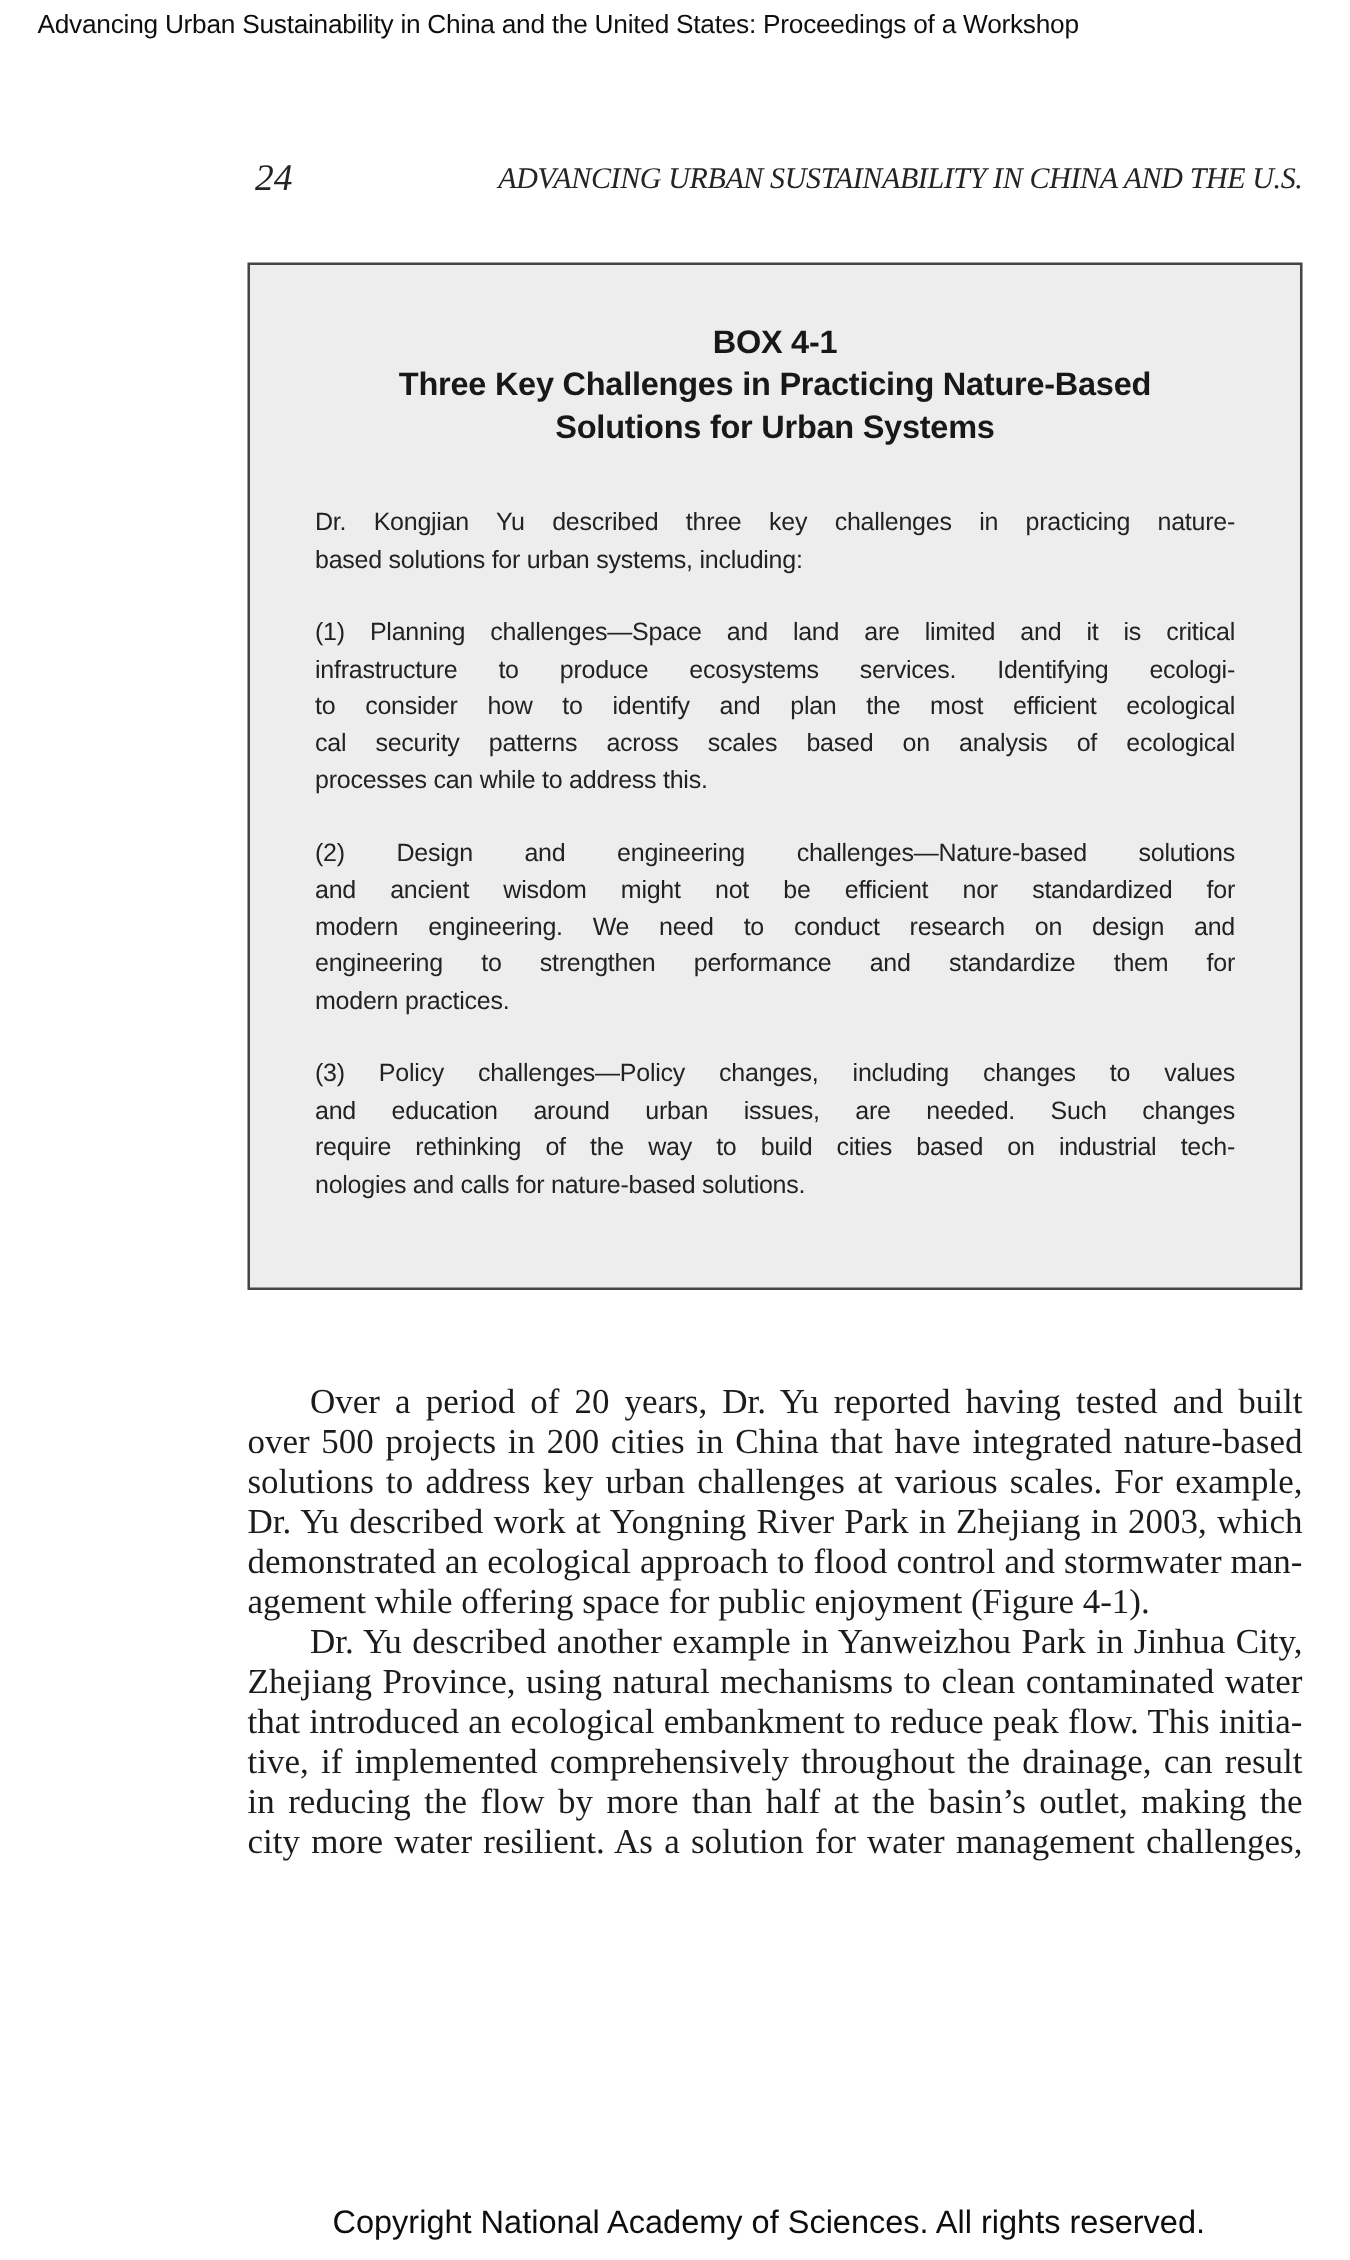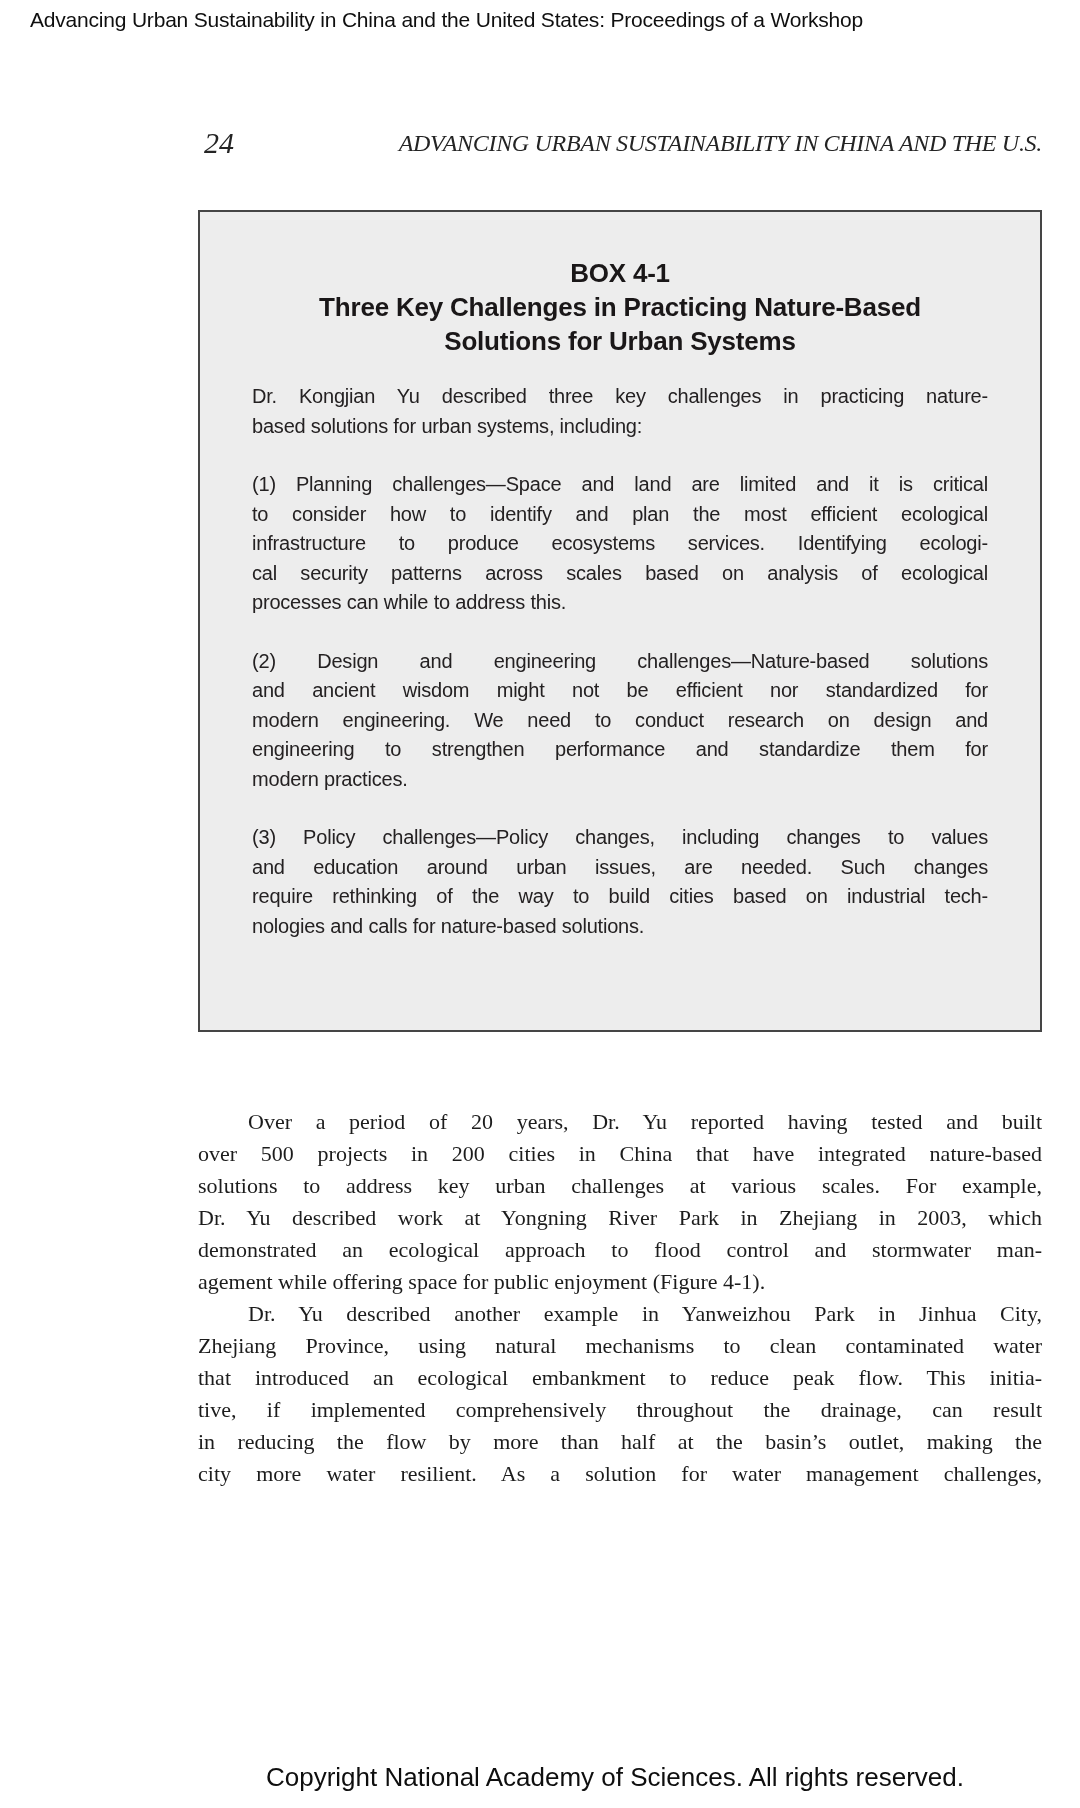"BOX 4-1" .box-title { margin-bottom: 24px -> 46px }
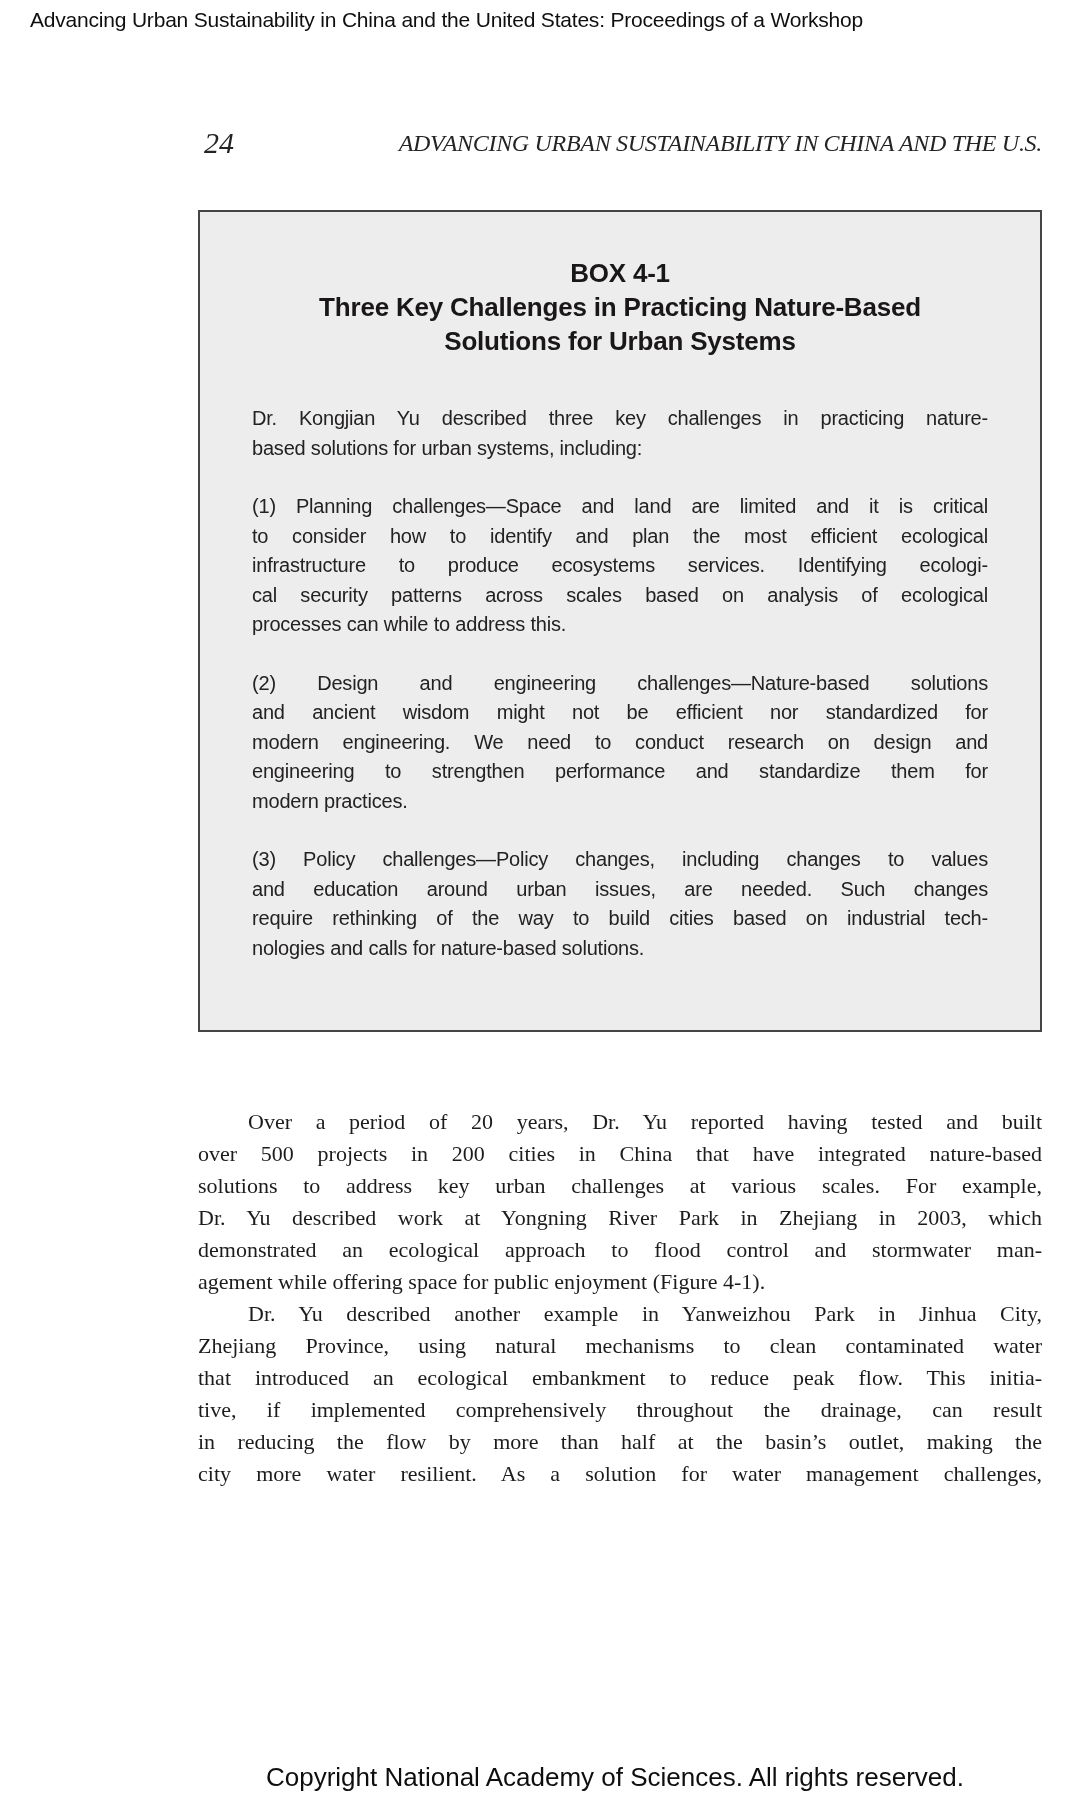"to consider how to identify" div.line { order: before "infrastructure to produce ecosystems" -> after "infrastructure to produce ecosystems" }
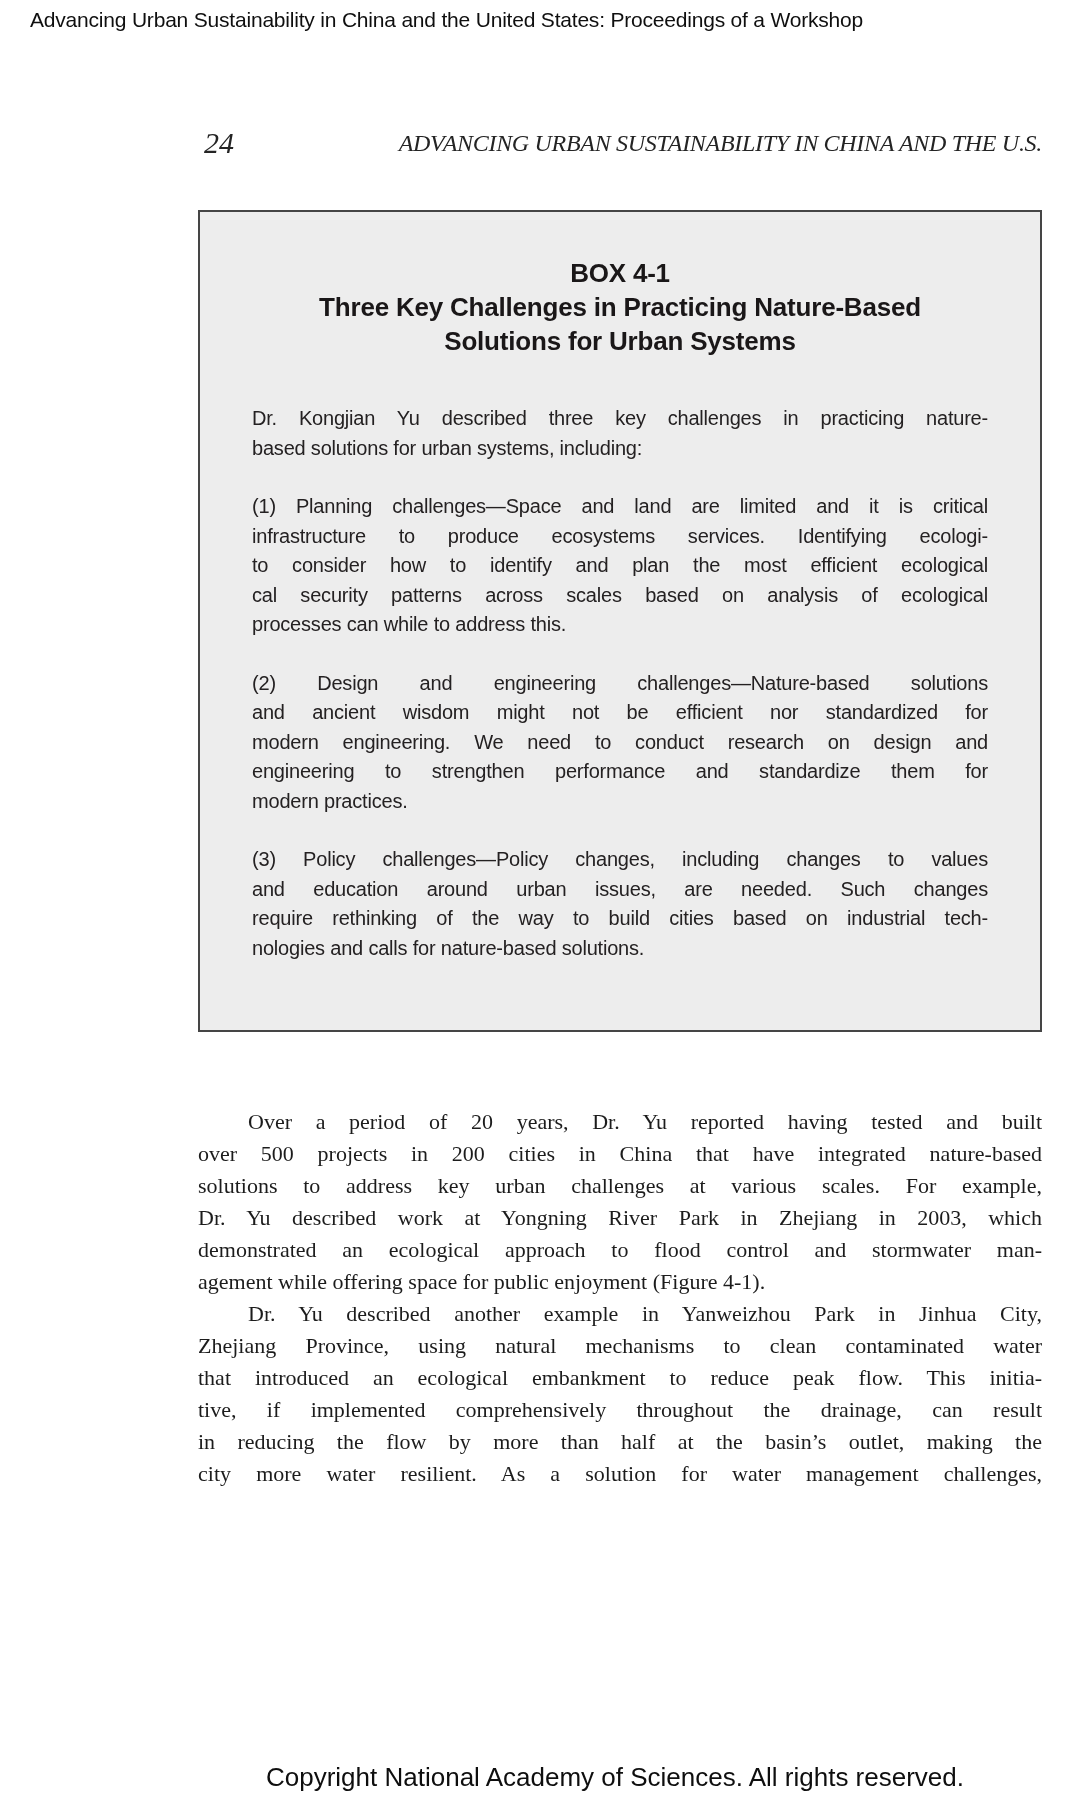"Over a period of 20" .body-text { font-size: 22px -> 28px }
